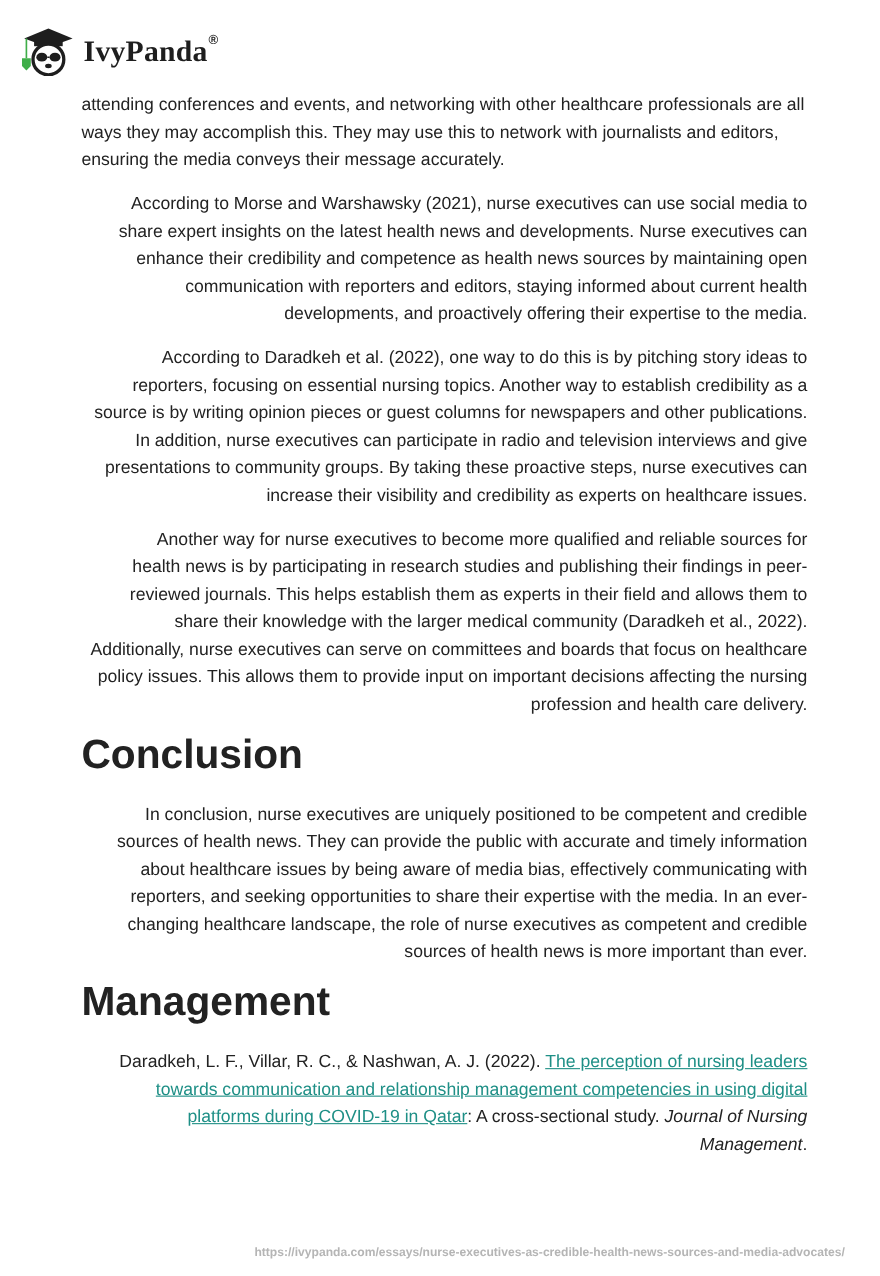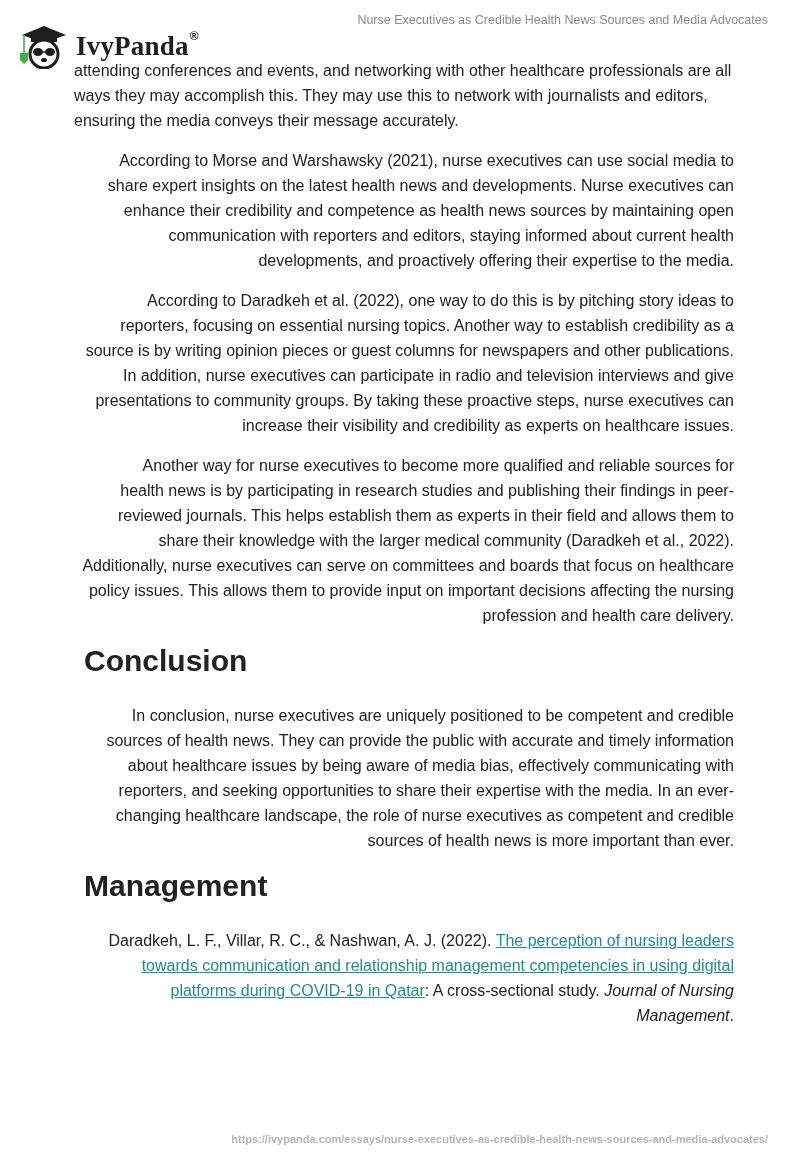"Nurse Executives as Credible Health" div.doc-title { html: <div>Nurse Executives as Credible Health News Sources and Media Advocates</div> -> none }
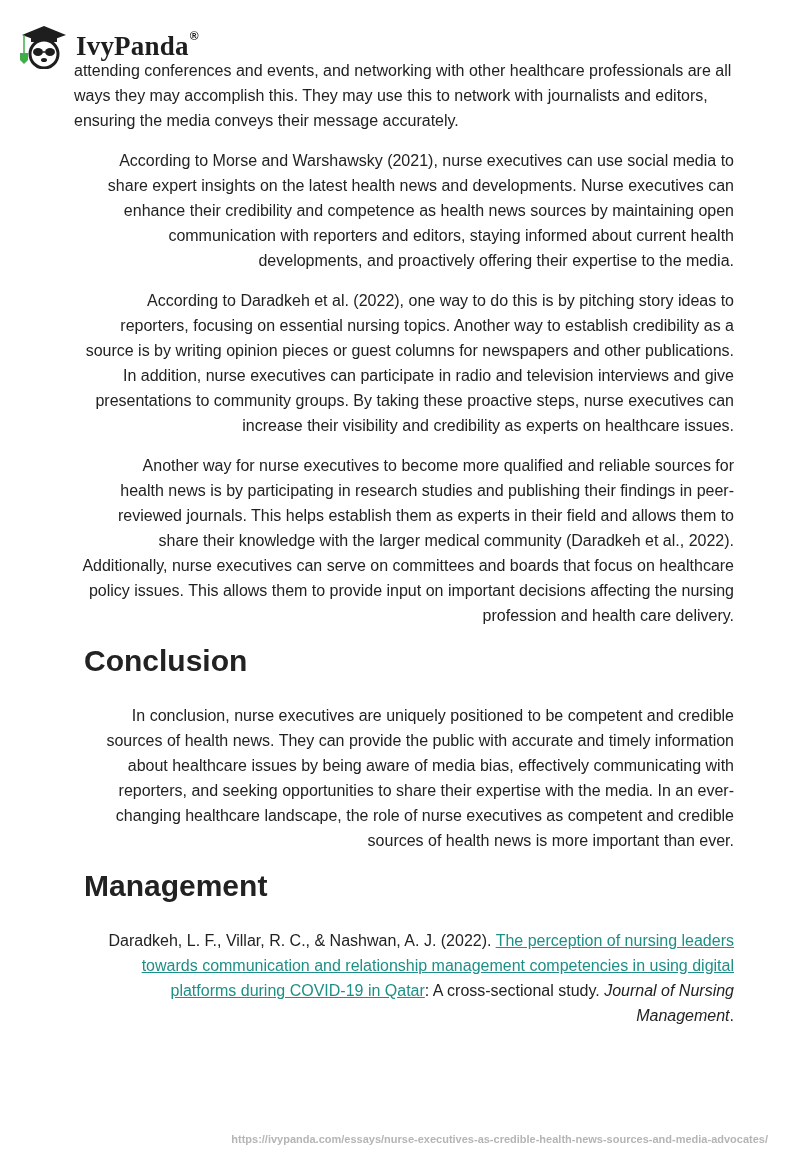"attending conferences and events, and" .content { top: 58px -> 83px }
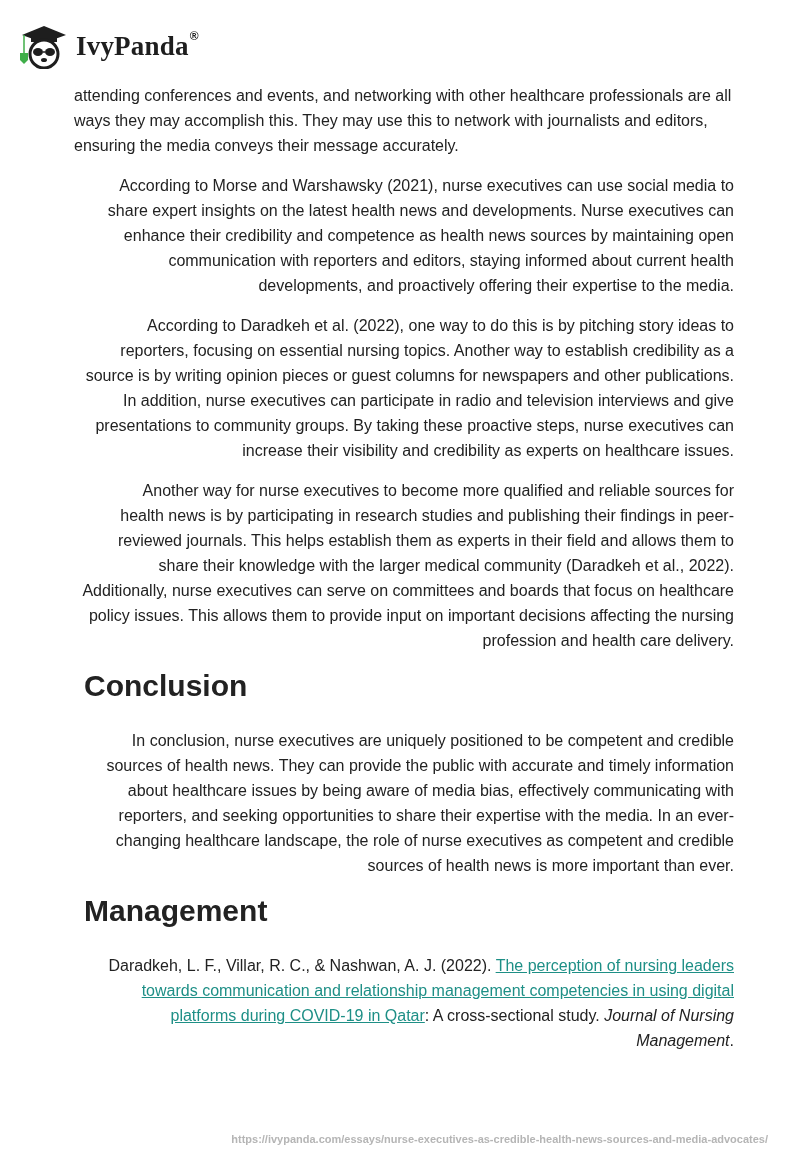"Conclusion" h2 { font-size: 30px -> 37px; margin: 14px 0 24px 10px -> 14px 0 24px 0 }
